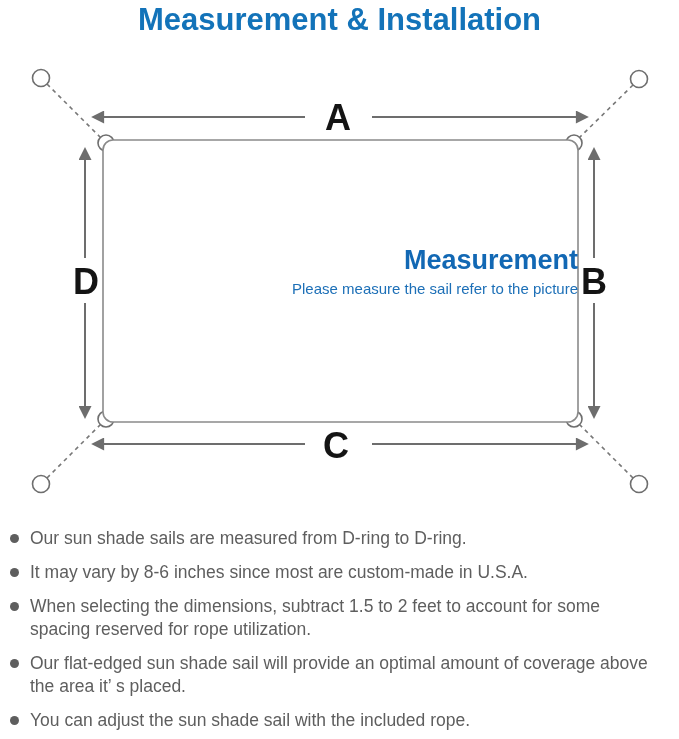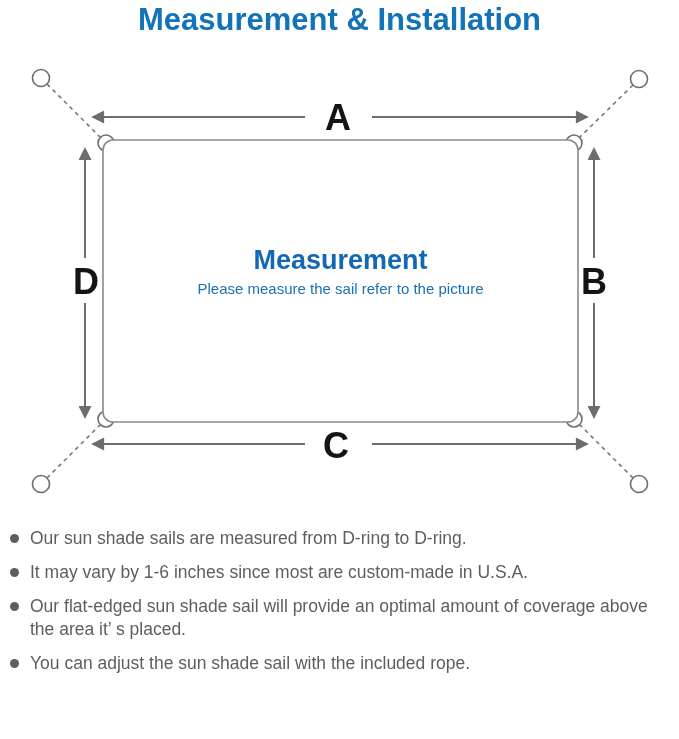"Measurement" .center-note { text-align: center -> right }
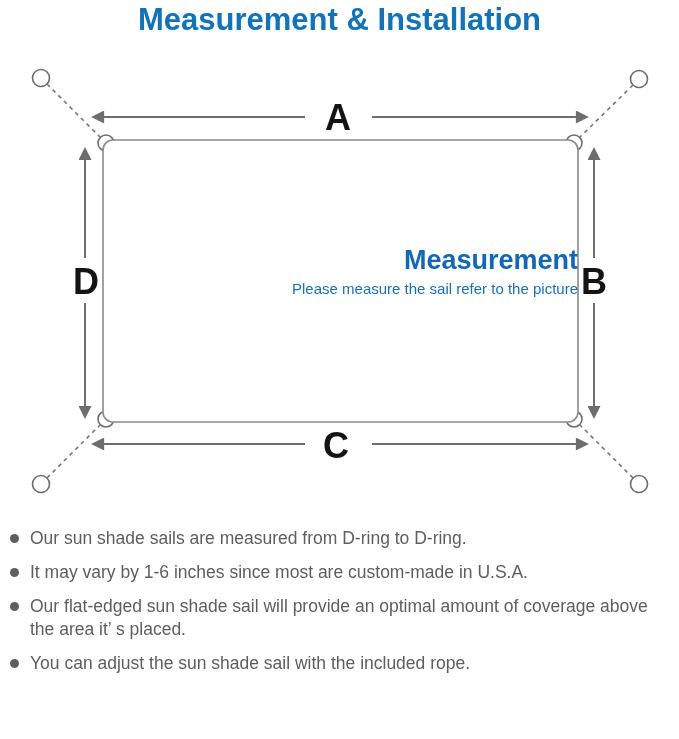"It may vary by 1-6" span.bullet-text { text: 1-6 -> 8-6 }
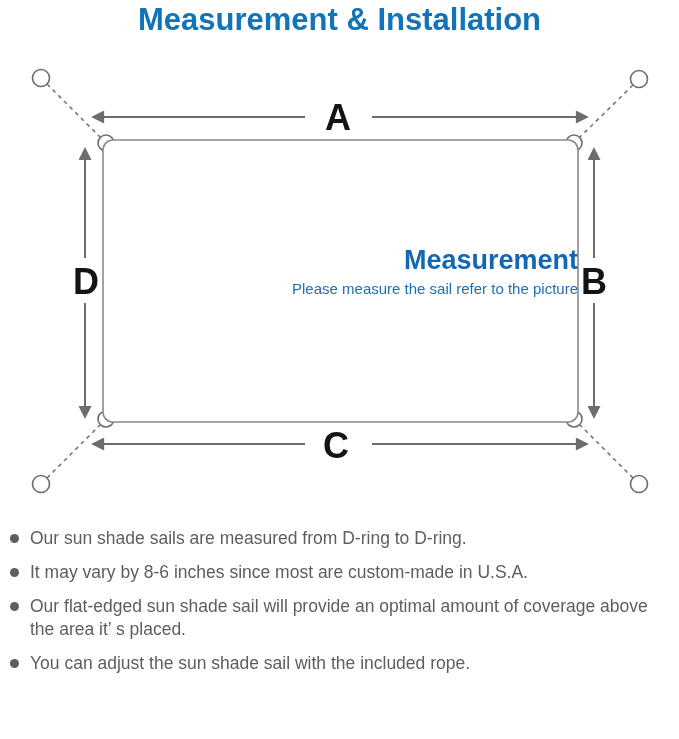"When selecting the dimensions, subtract" li { html: none -> <li> <span></span> <span>When selecting the dimensions, subtract 1.5 to 2 feet to account for some spacing reserved for rope utilization.</span> </li> }
